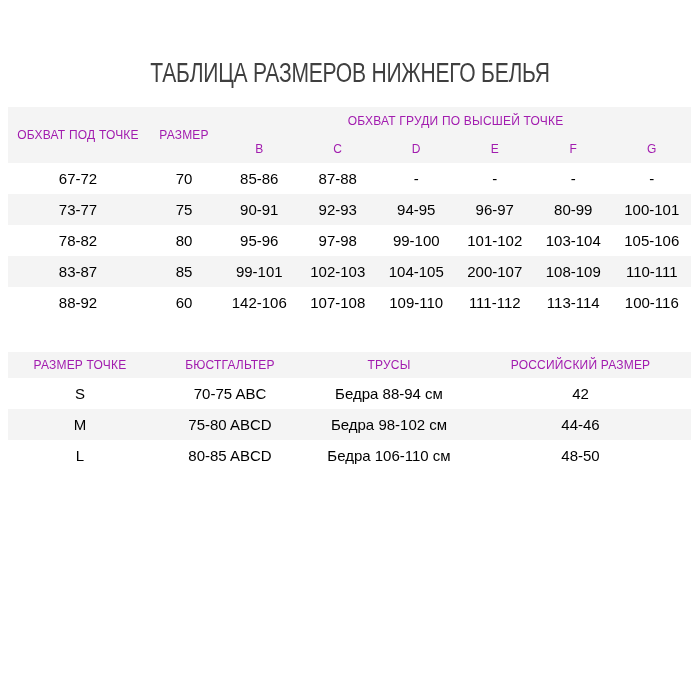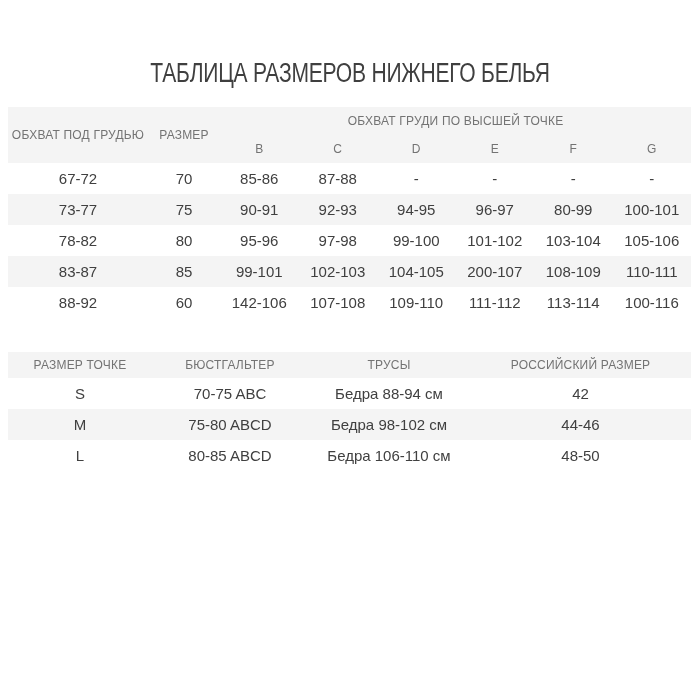"ОБХВАТ ГРУДИ ПО ВЫСШЕЙ ТОЧКЕ" thead th { color: #737373 -> #a21caf }
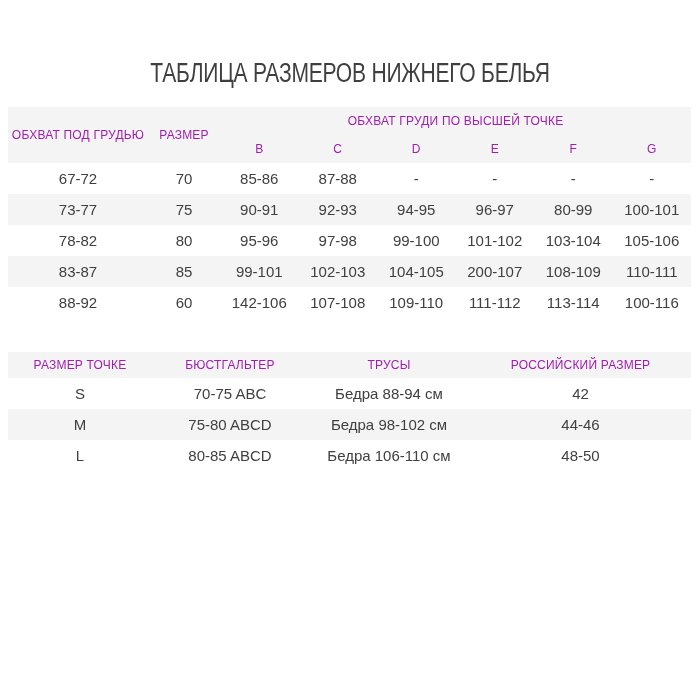"ОБХВАТ ПОД ГРУДЬЮ" th { text: ГРУДЬЮ -> ТОЧКЕ }
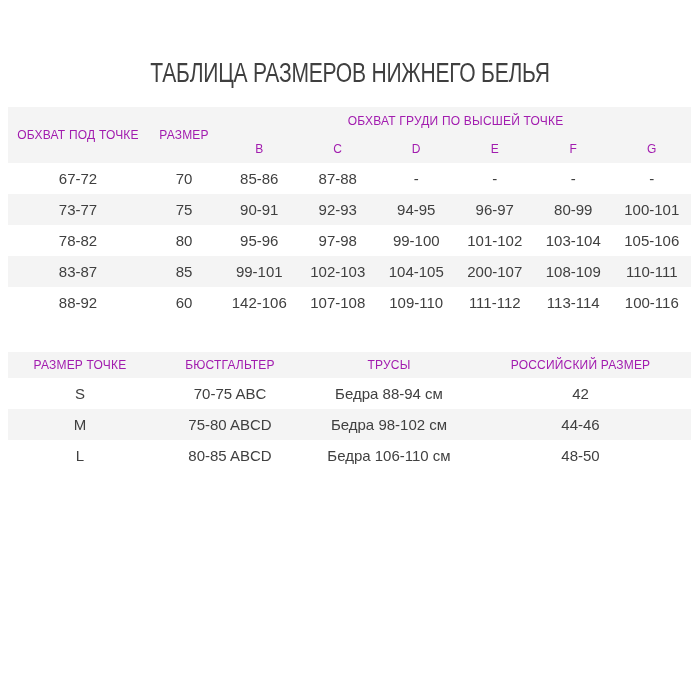"67-72" tbody td { color: #404040 -> #000000 }
